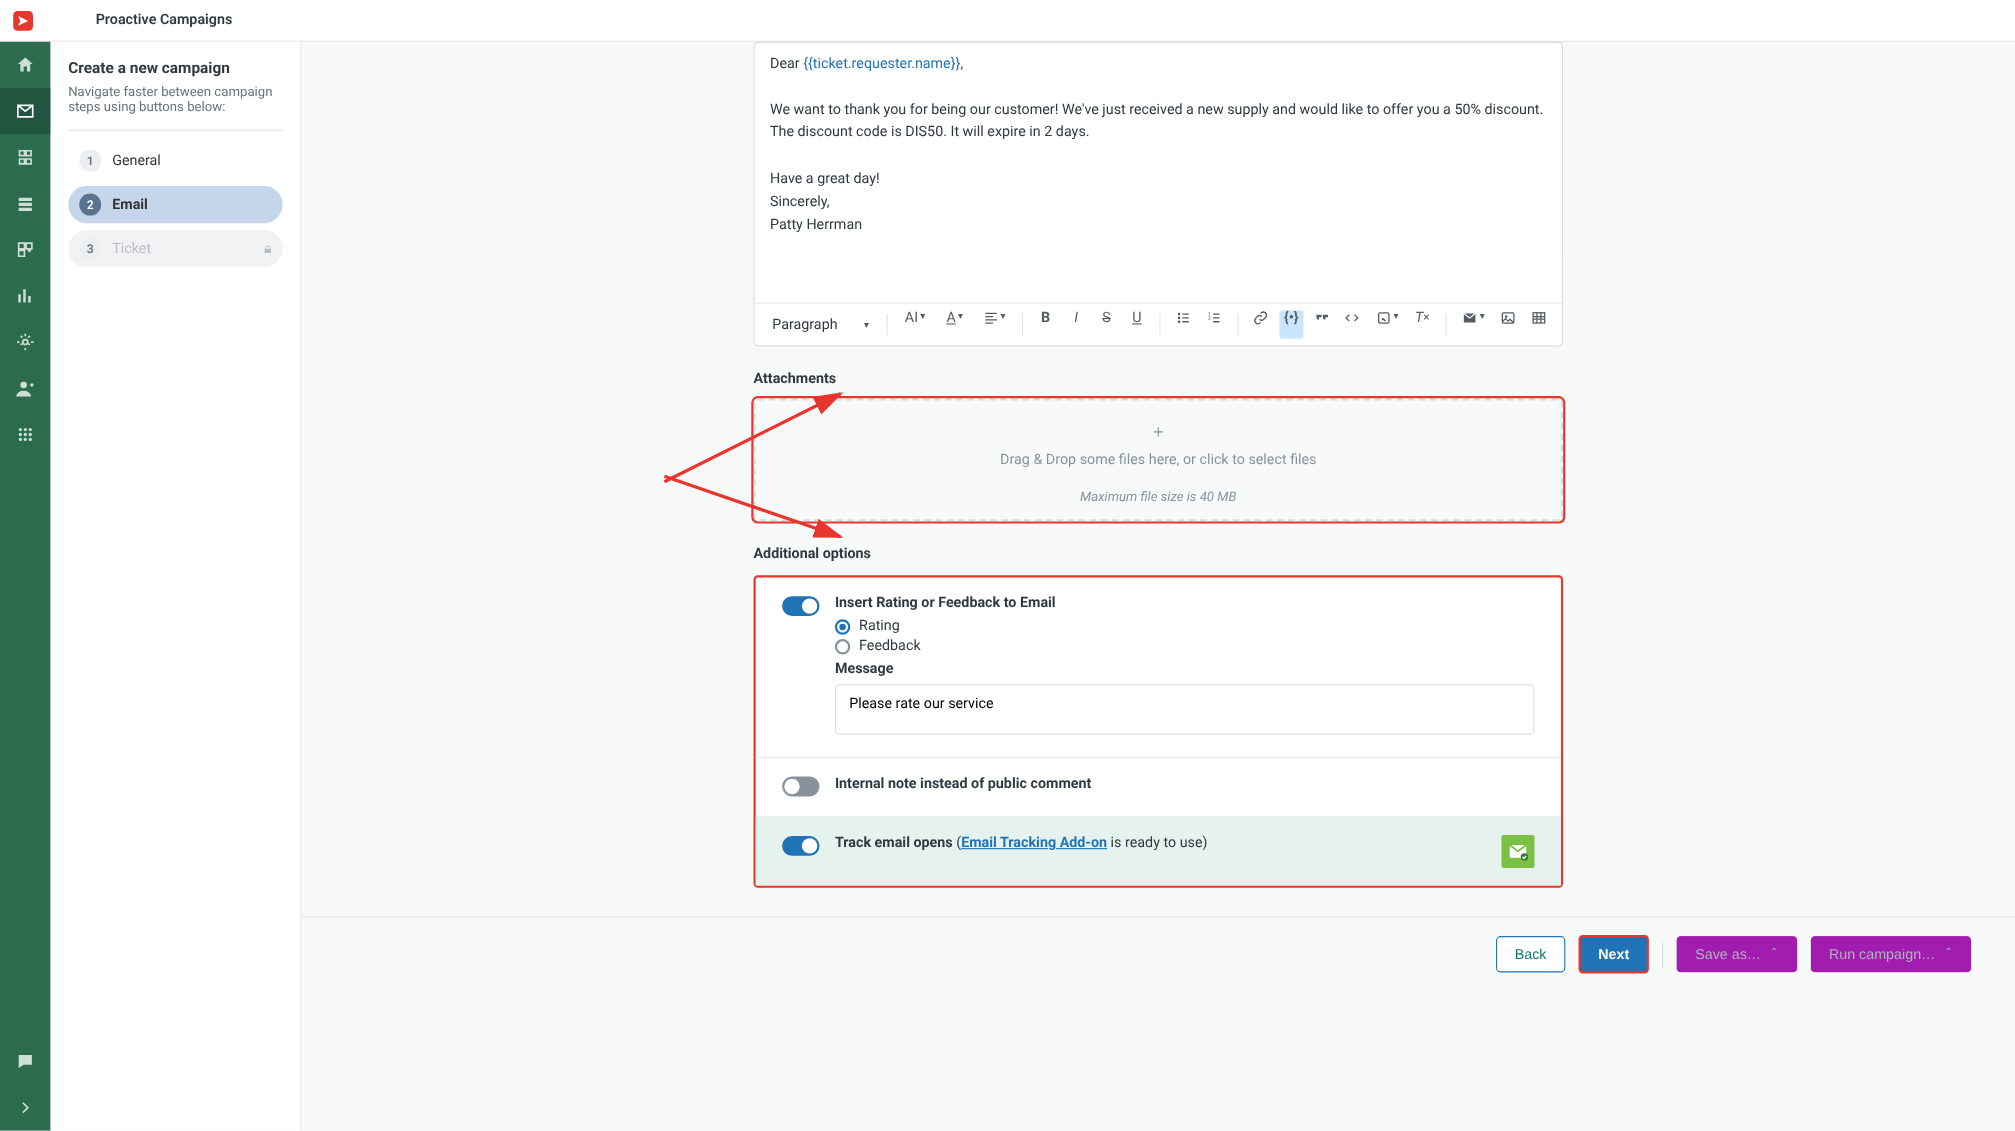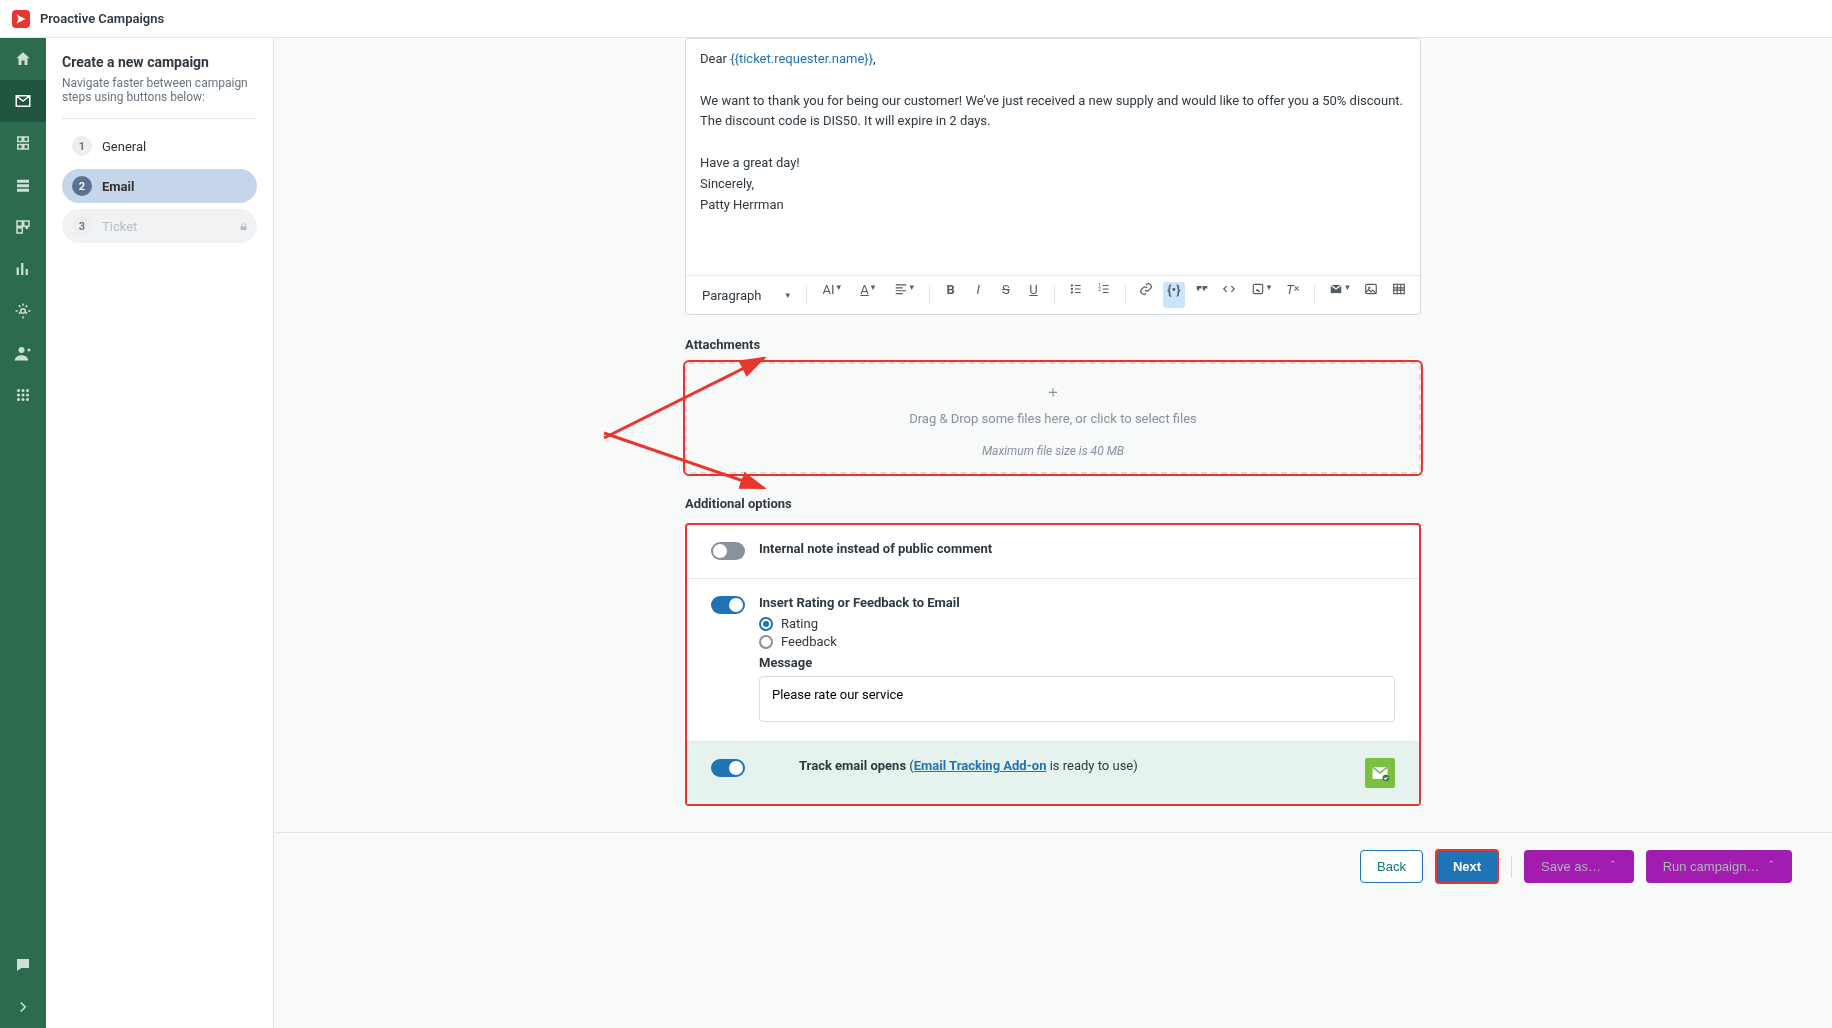"Proactive Campaigns" .topbar .title { margin-left: none -> 47px }
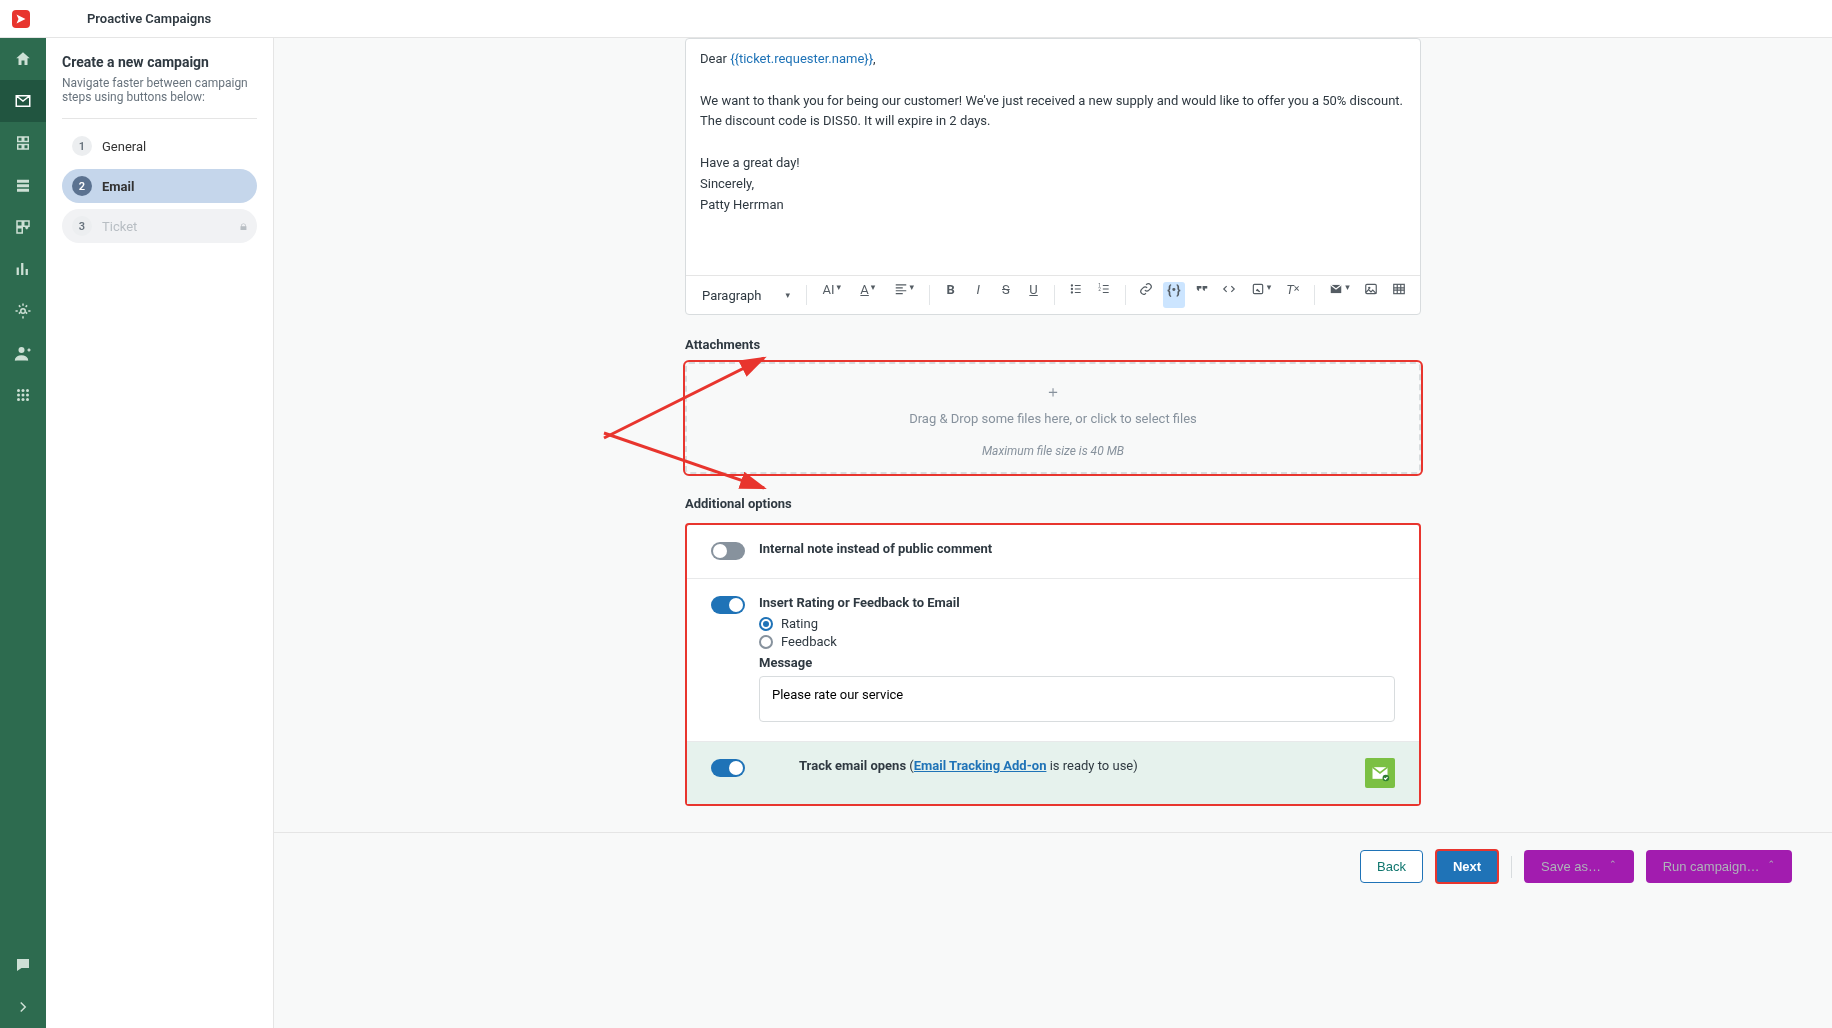"Internal note instead of public" div.opt-row { order: before "Insert Rating or Feedback to" -> after "Insert Rating or Feedback to" }
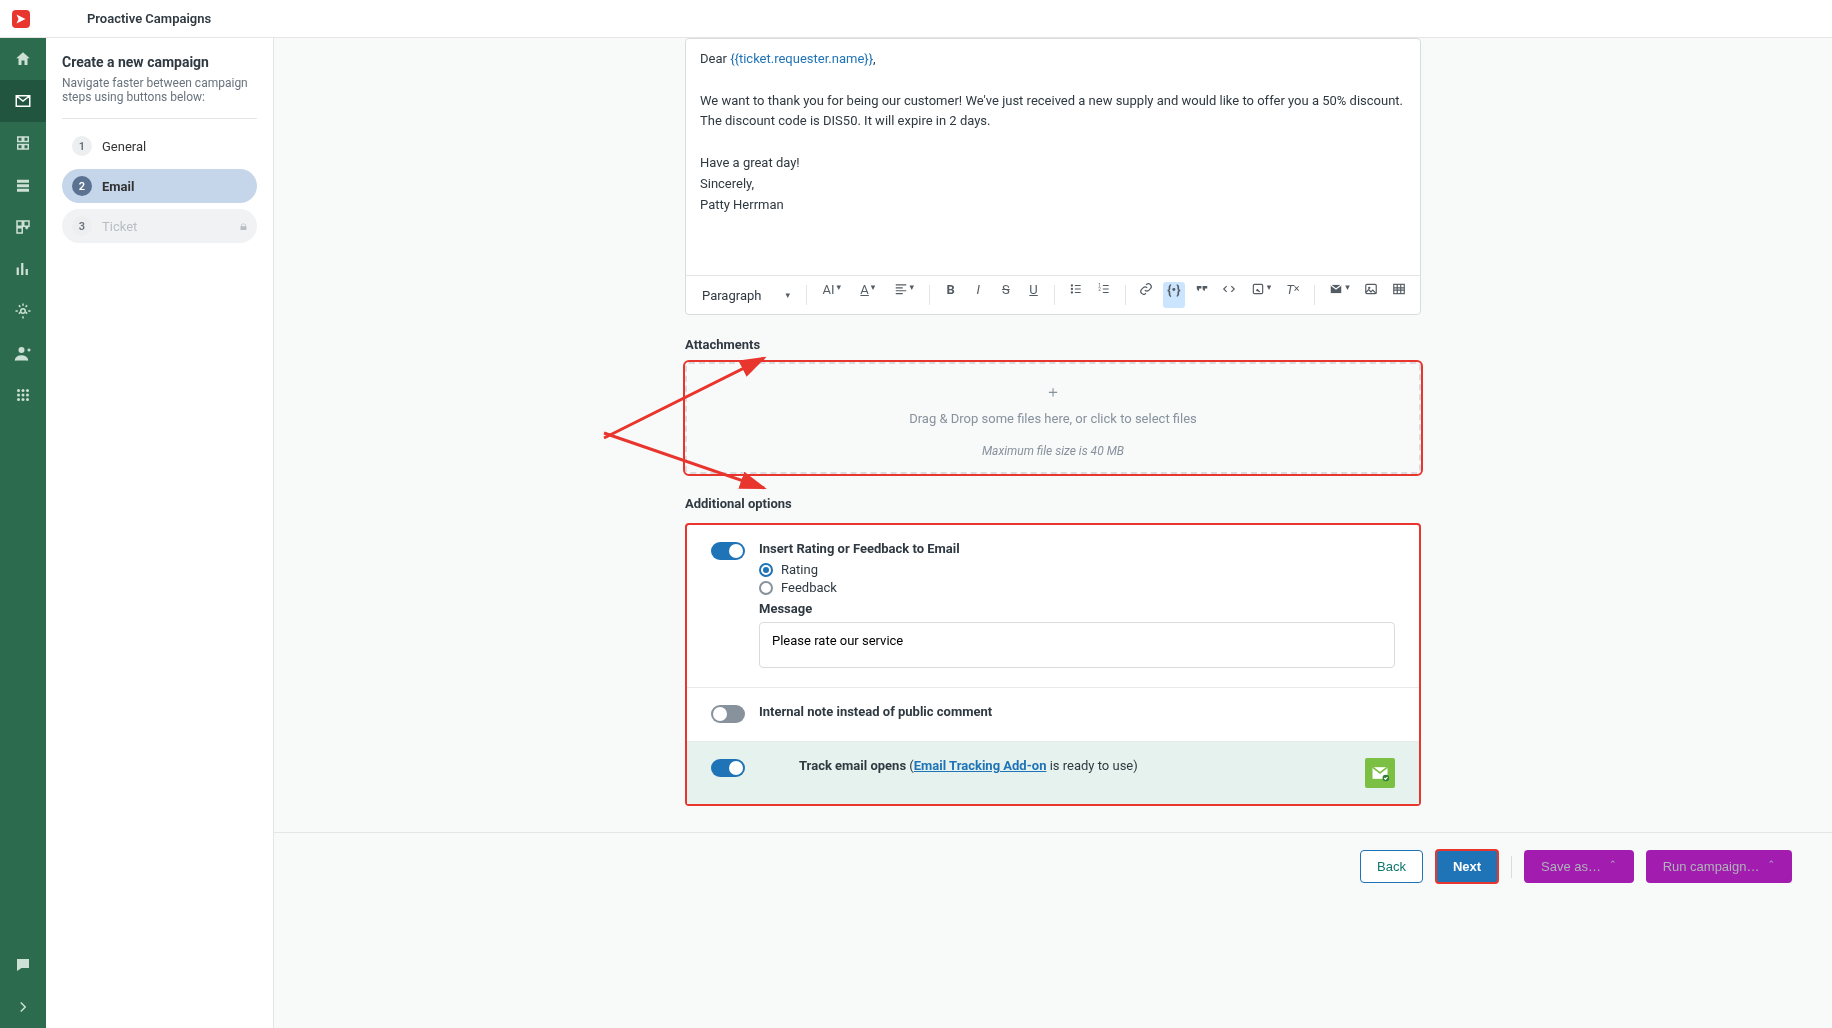"Track email opens (Email Tracking" .track-desc { margin-left: 40px -> none }
